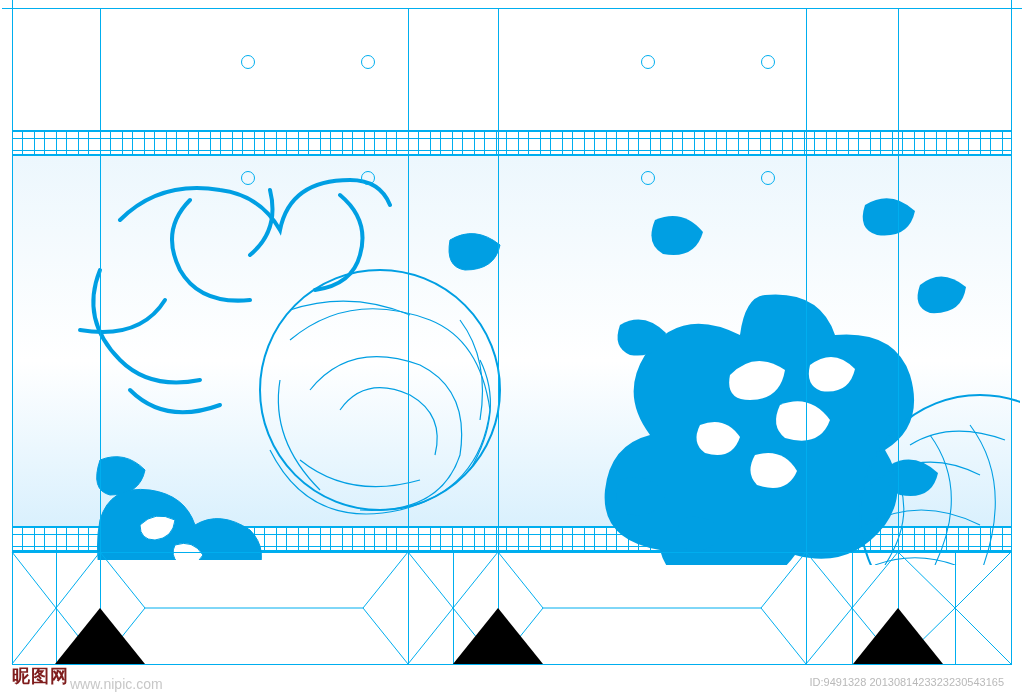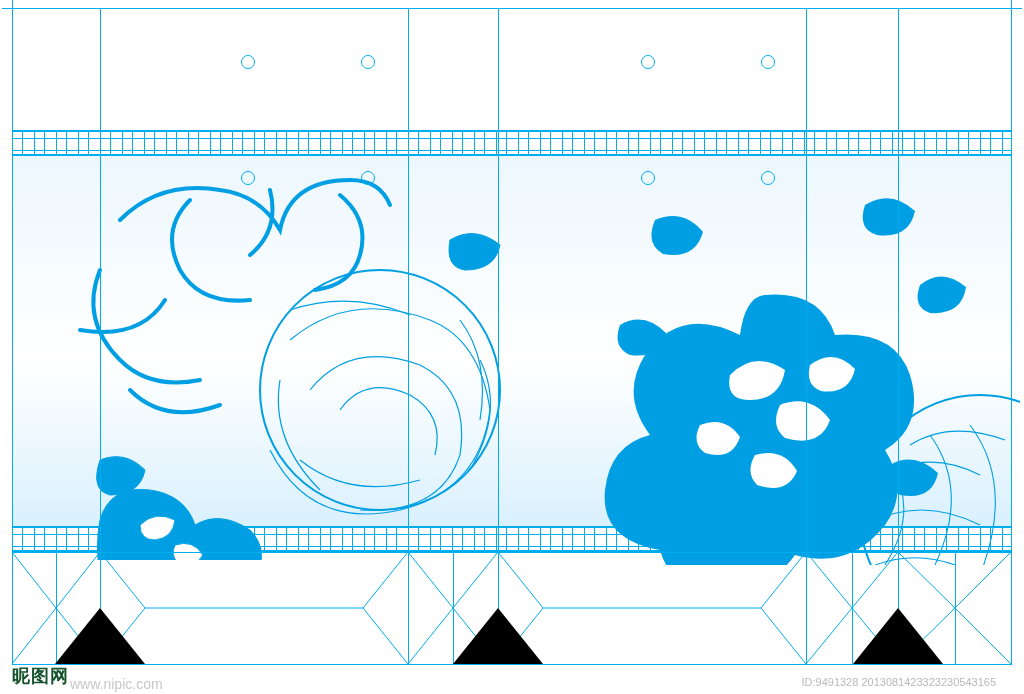"昵图网" .wm-logo { color: #14532d -> #7f1d1d }
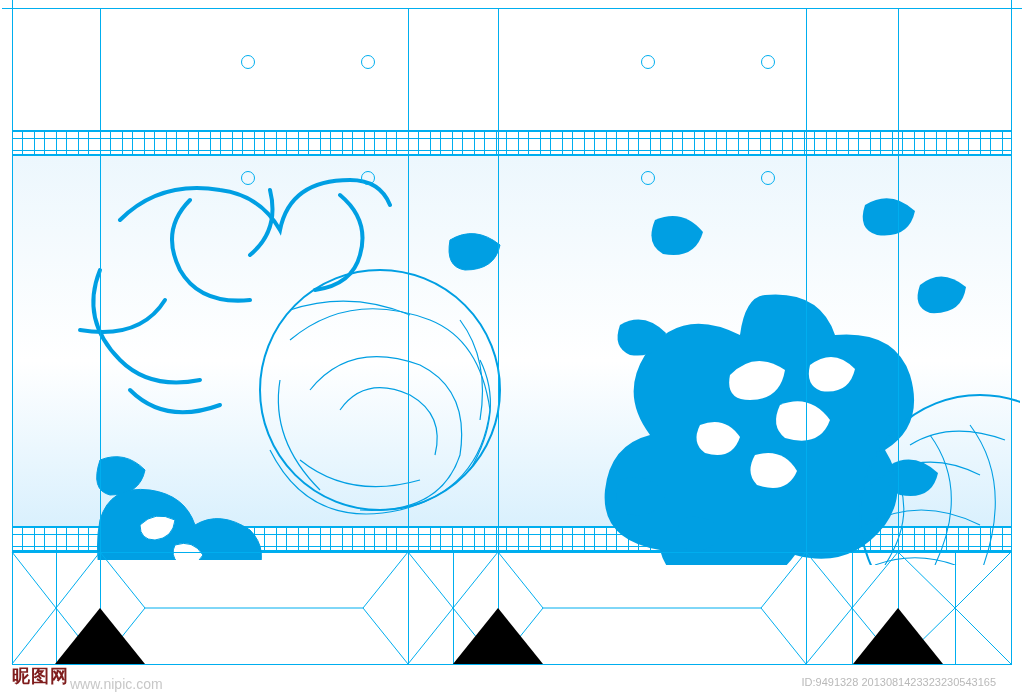"ID:9491328 2013081423323230543165" .wm-id { right: 28px -> 20px }
